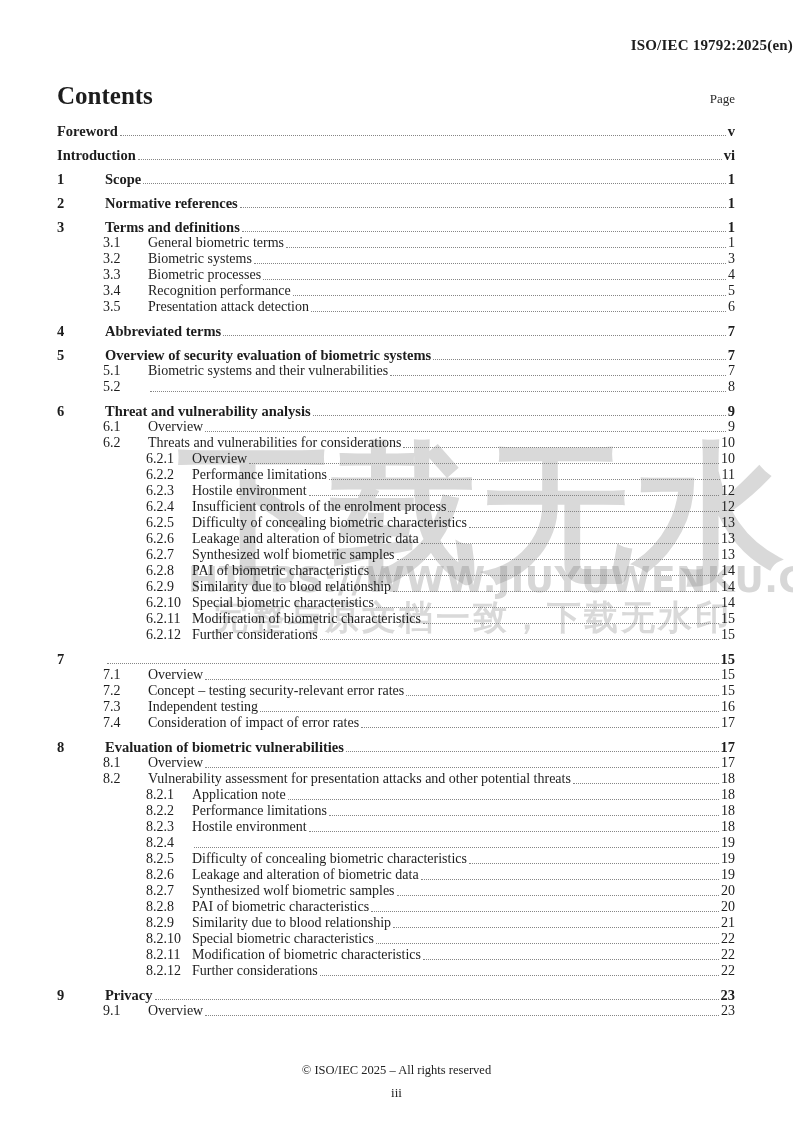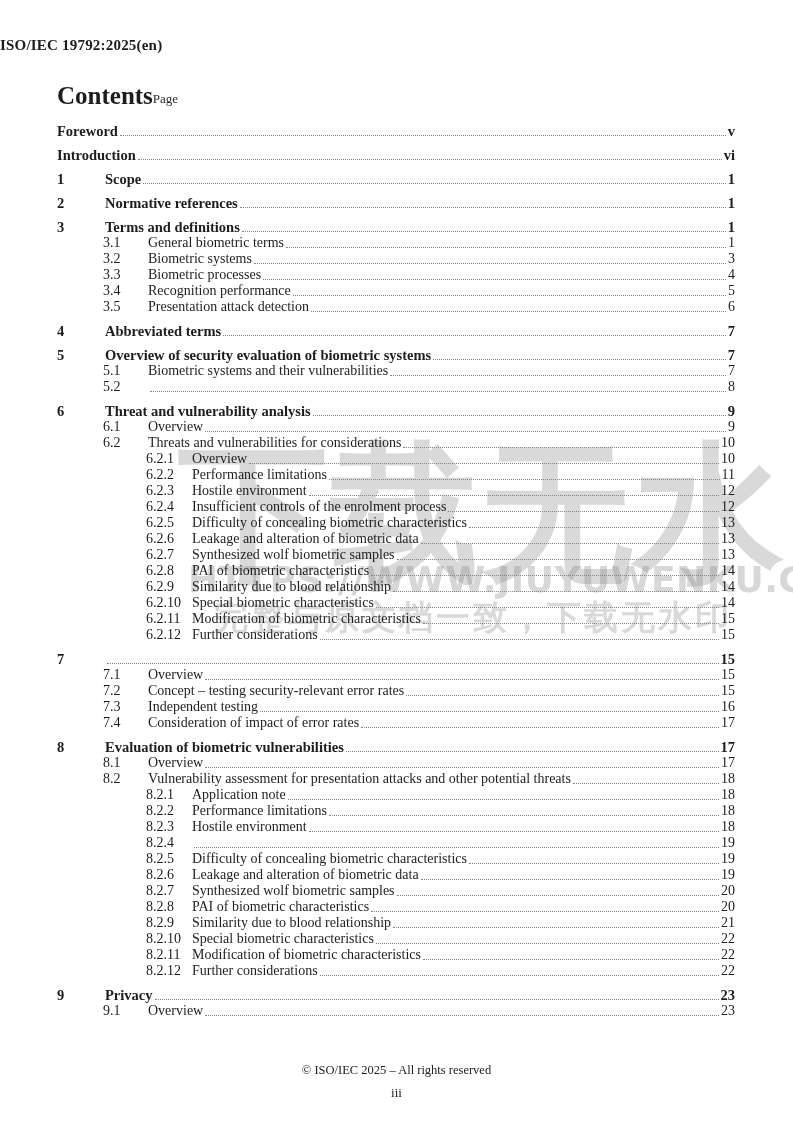"ISO/IEC 19792:2025(en)" .doc-header { text-align: left -> right }
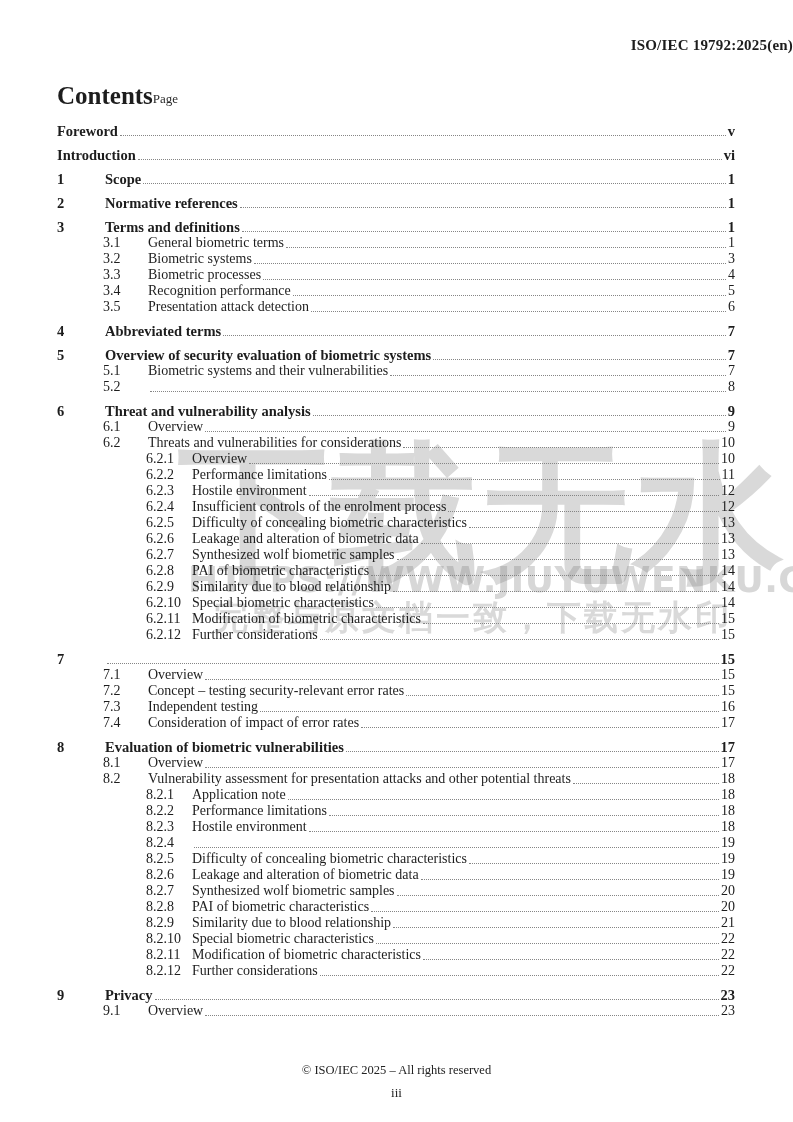"Contents" .contents-bar { justify-content: flex-start -> space-between }
